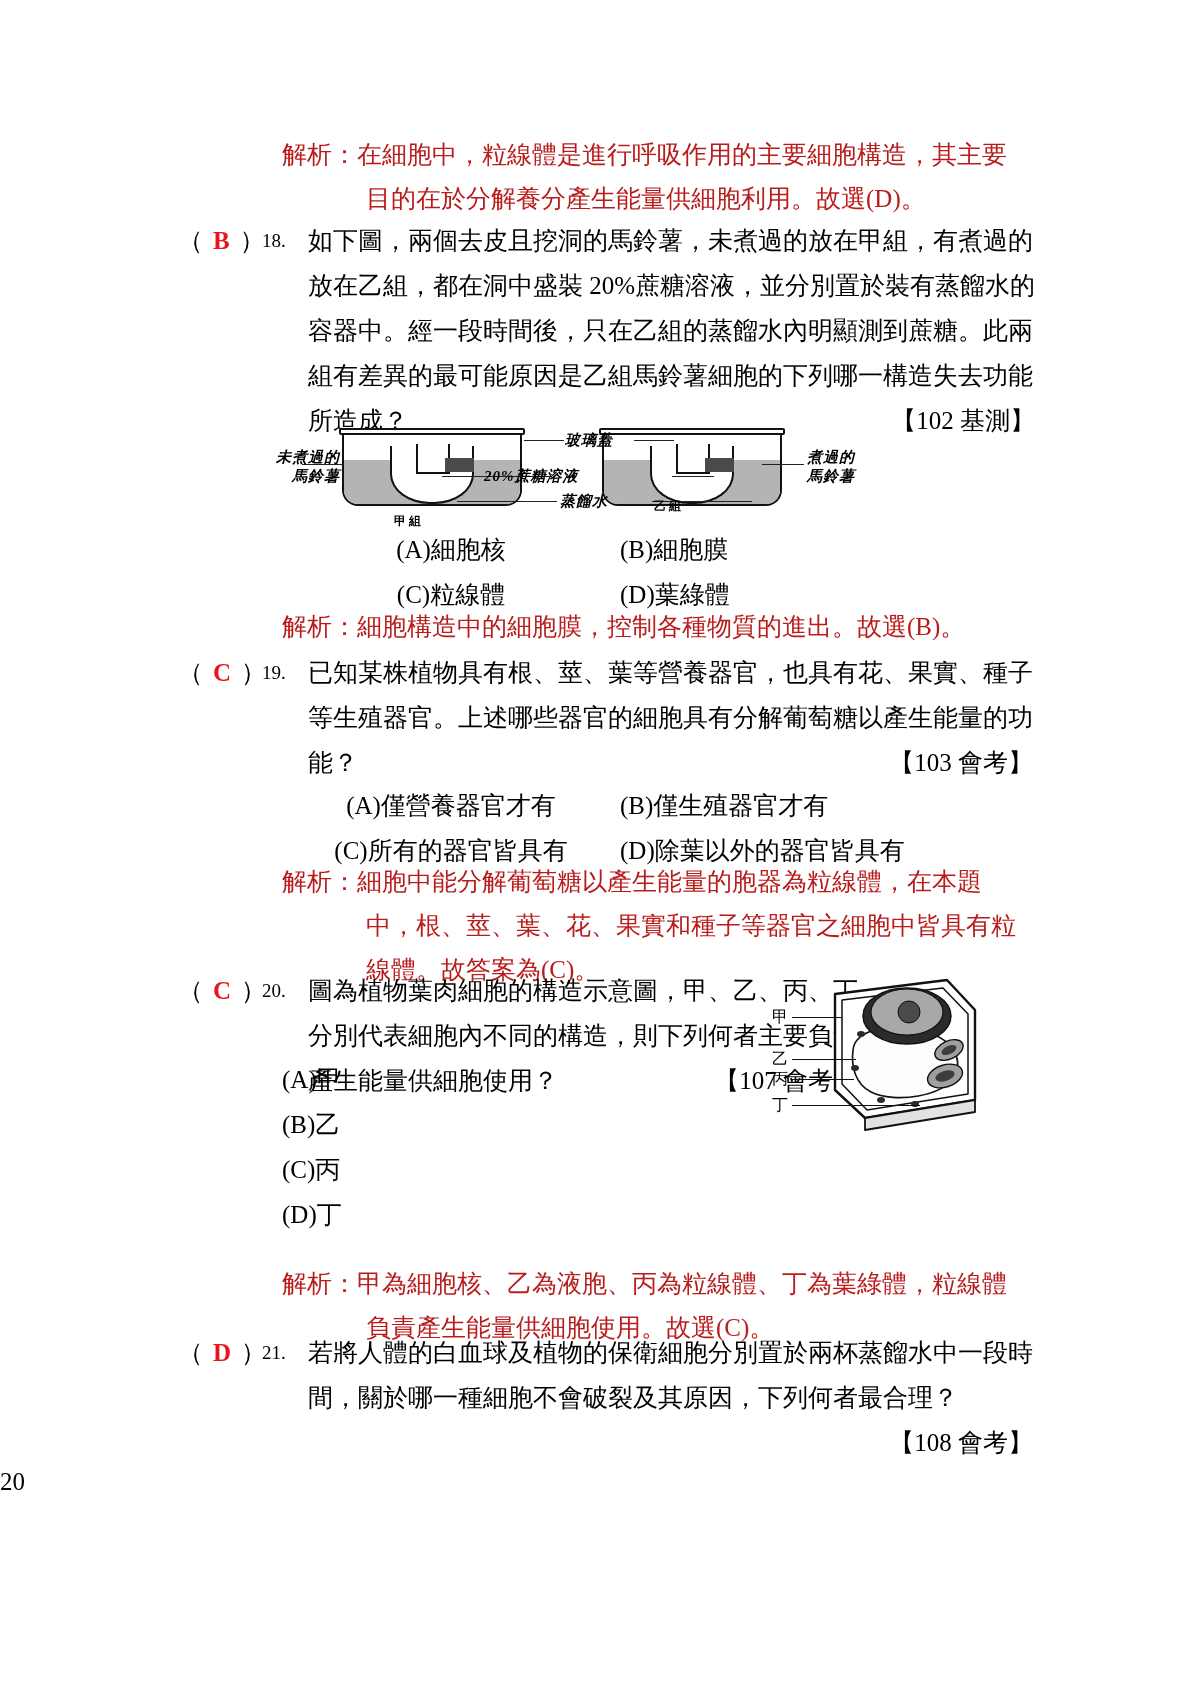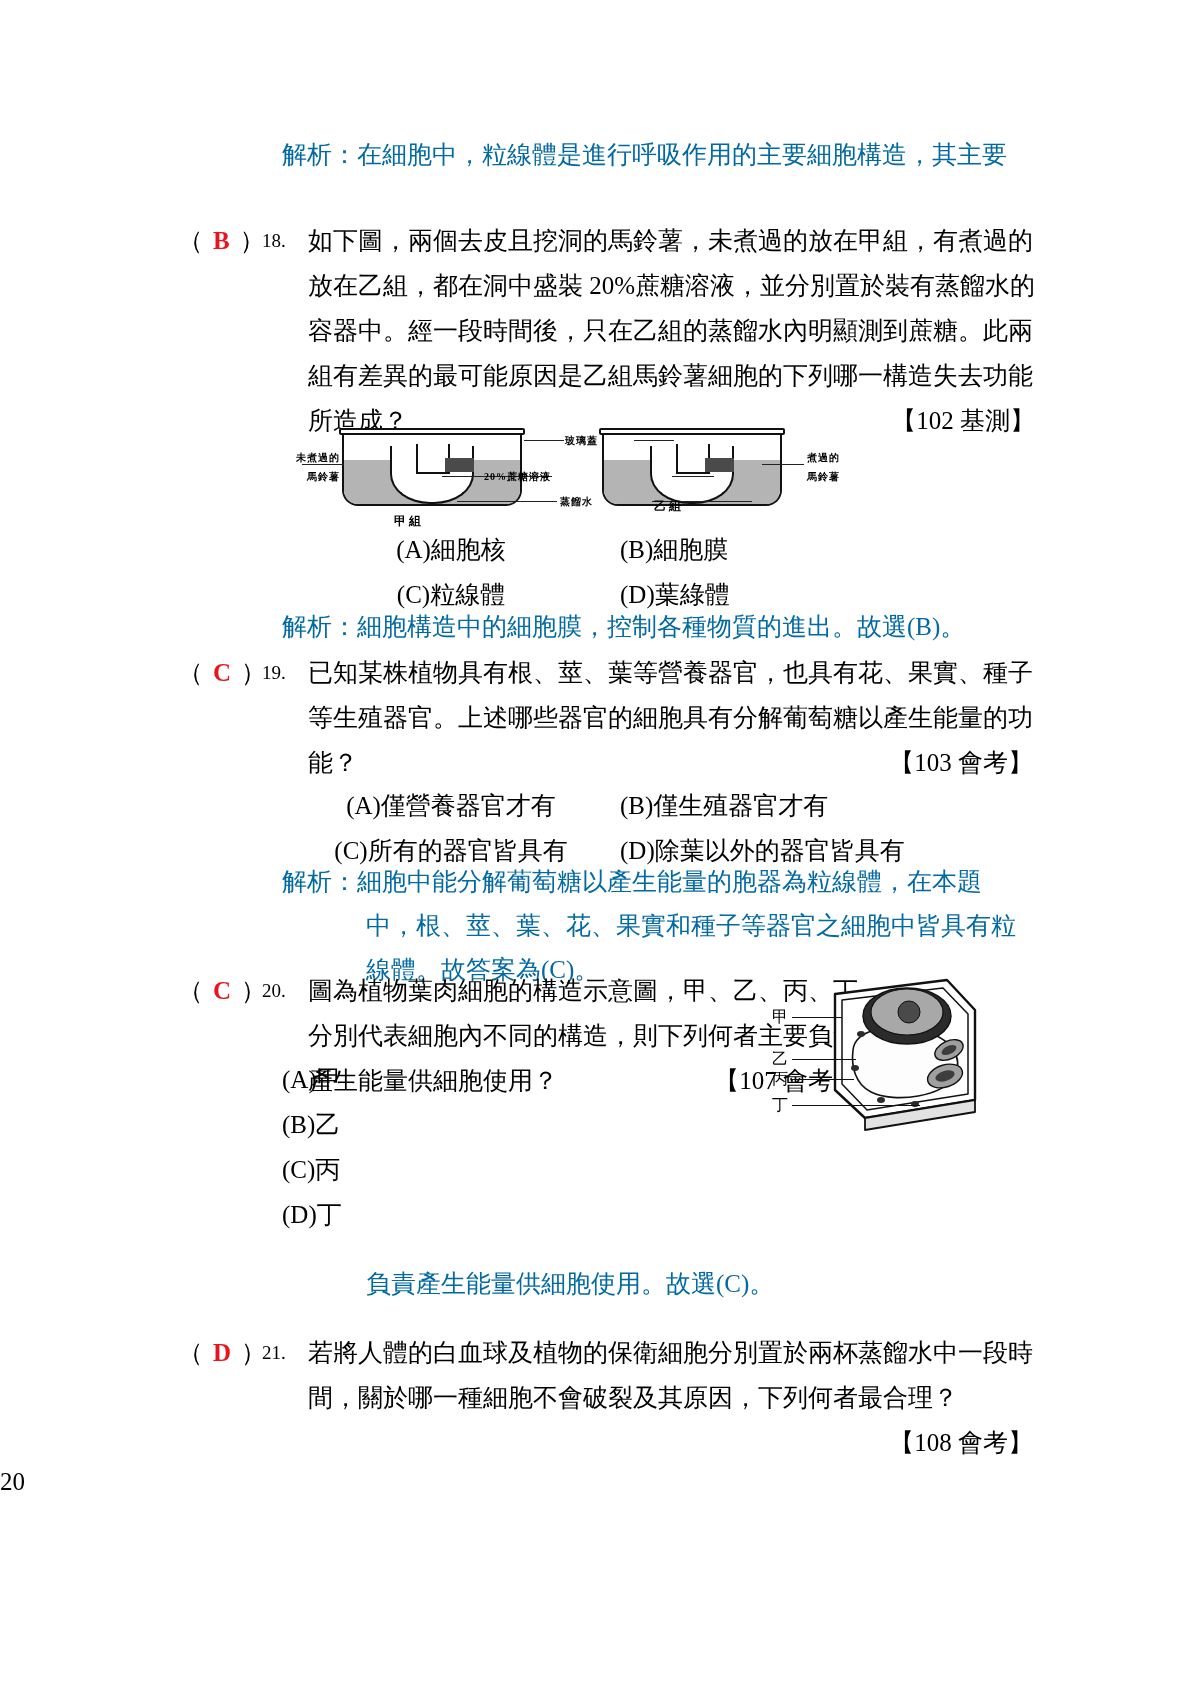"解析：在細胞中，粒線體是進行呼吸作用的主要細胞構造，其主要" .exp { color: #0369a1 -> #b91c1c }
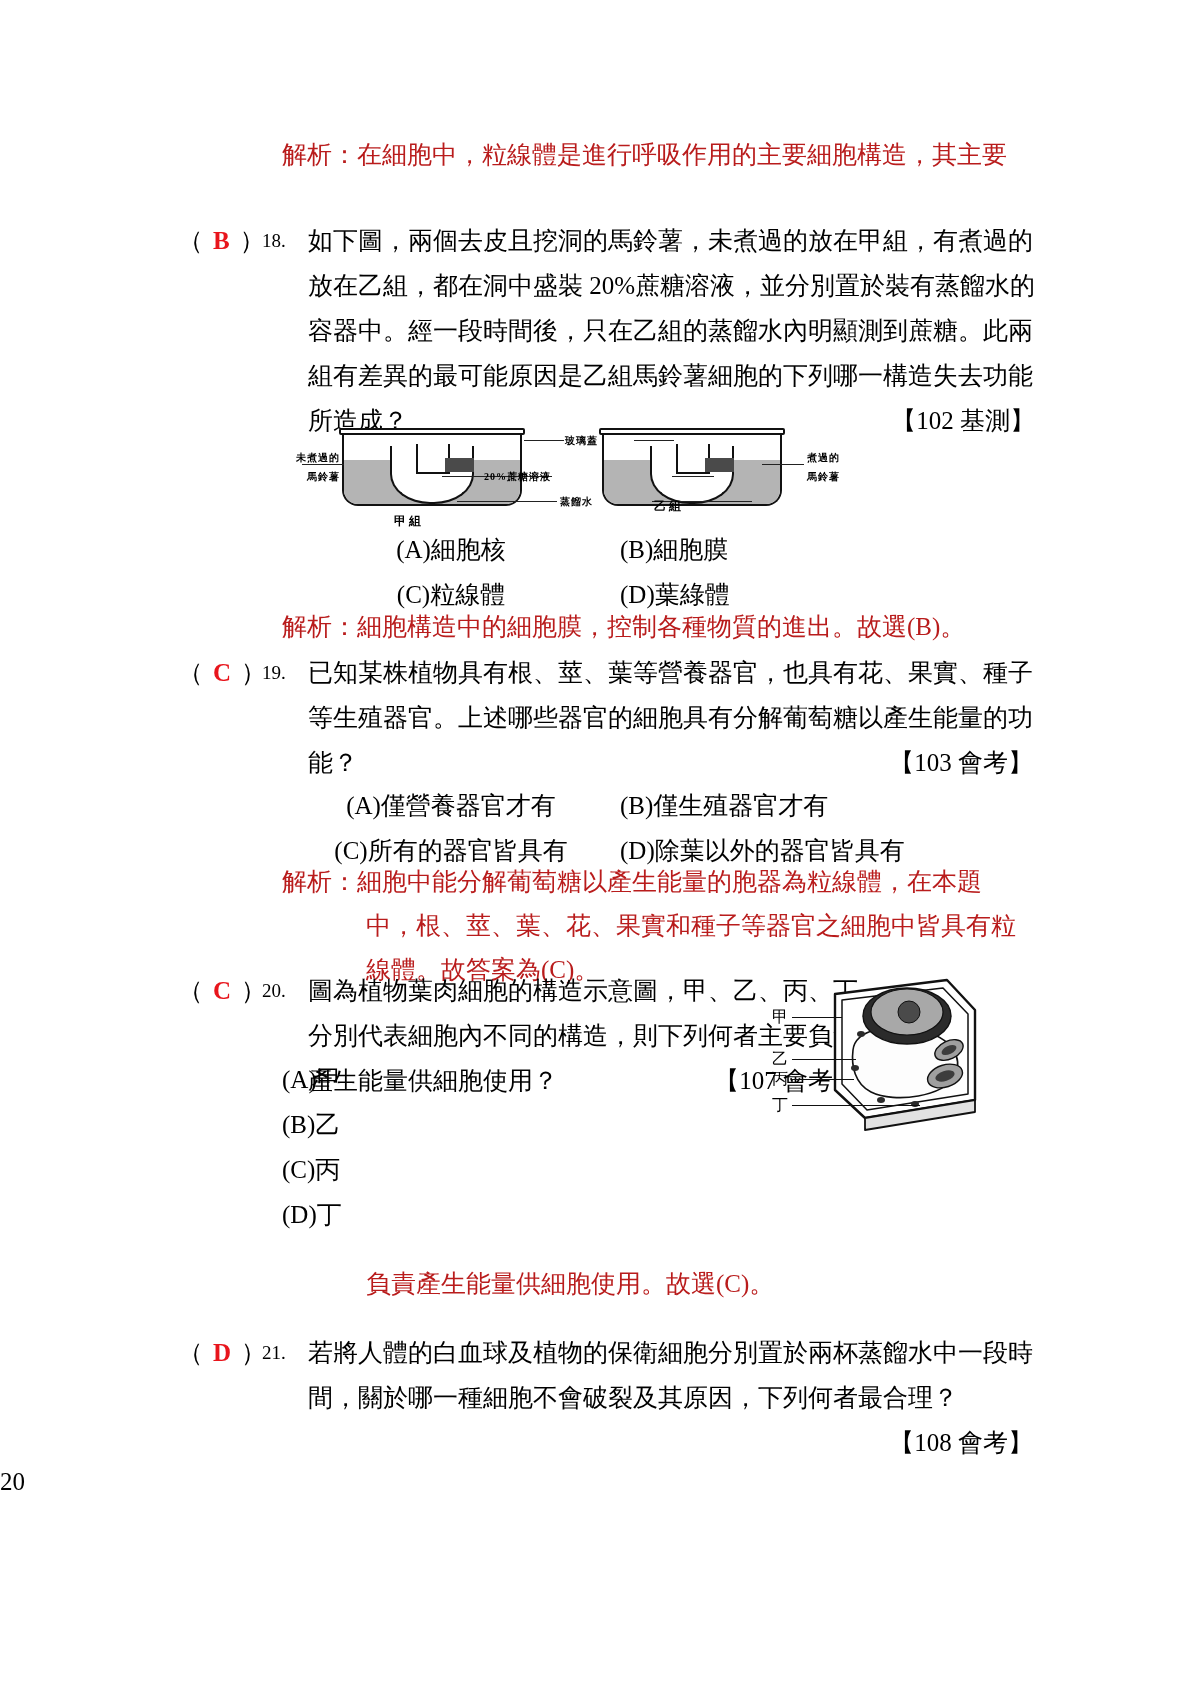"目的在於分解養分產生能量供細胞利用。故選(D)。" span.eline { html: none -> <span>目的在於分解養分產生能量供細胞利用。故選(D)。</span> }
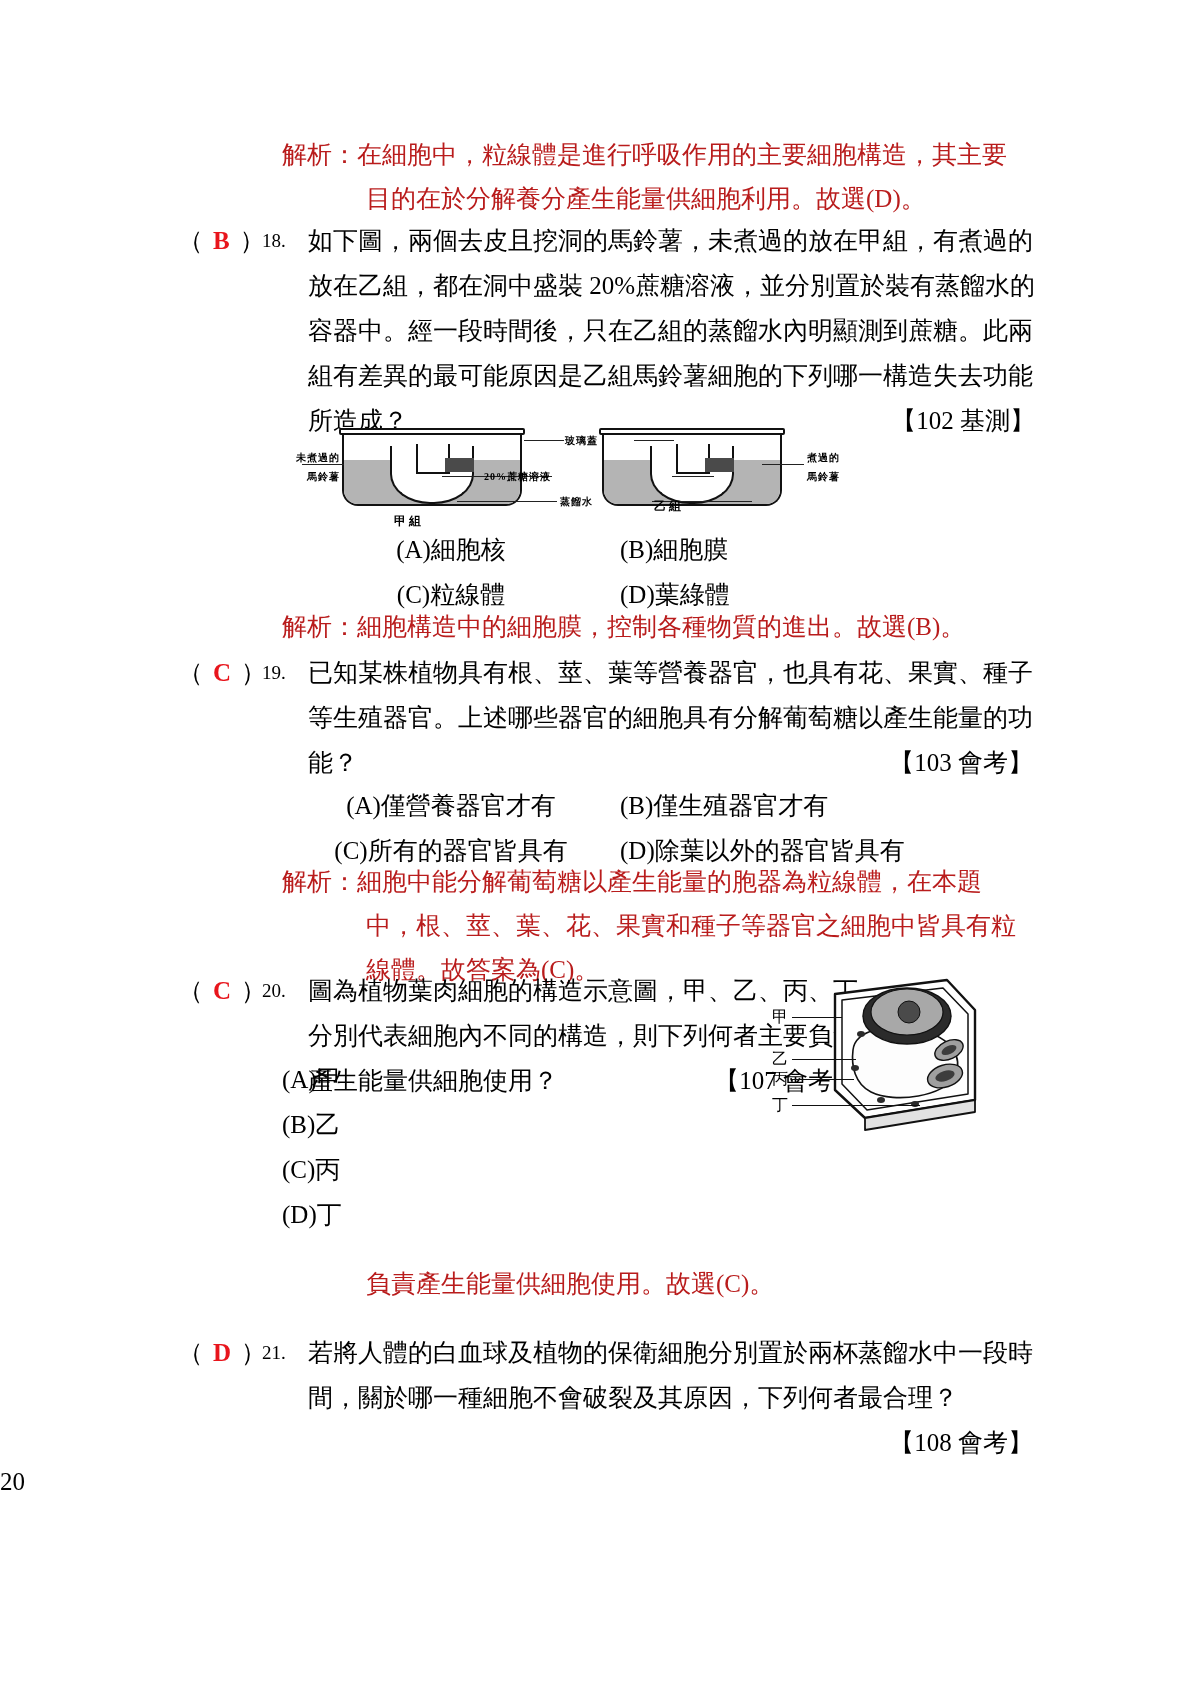"玻璃蓋" .fig-label { font-size: 10px -> 15px; font-style: none -> italic }
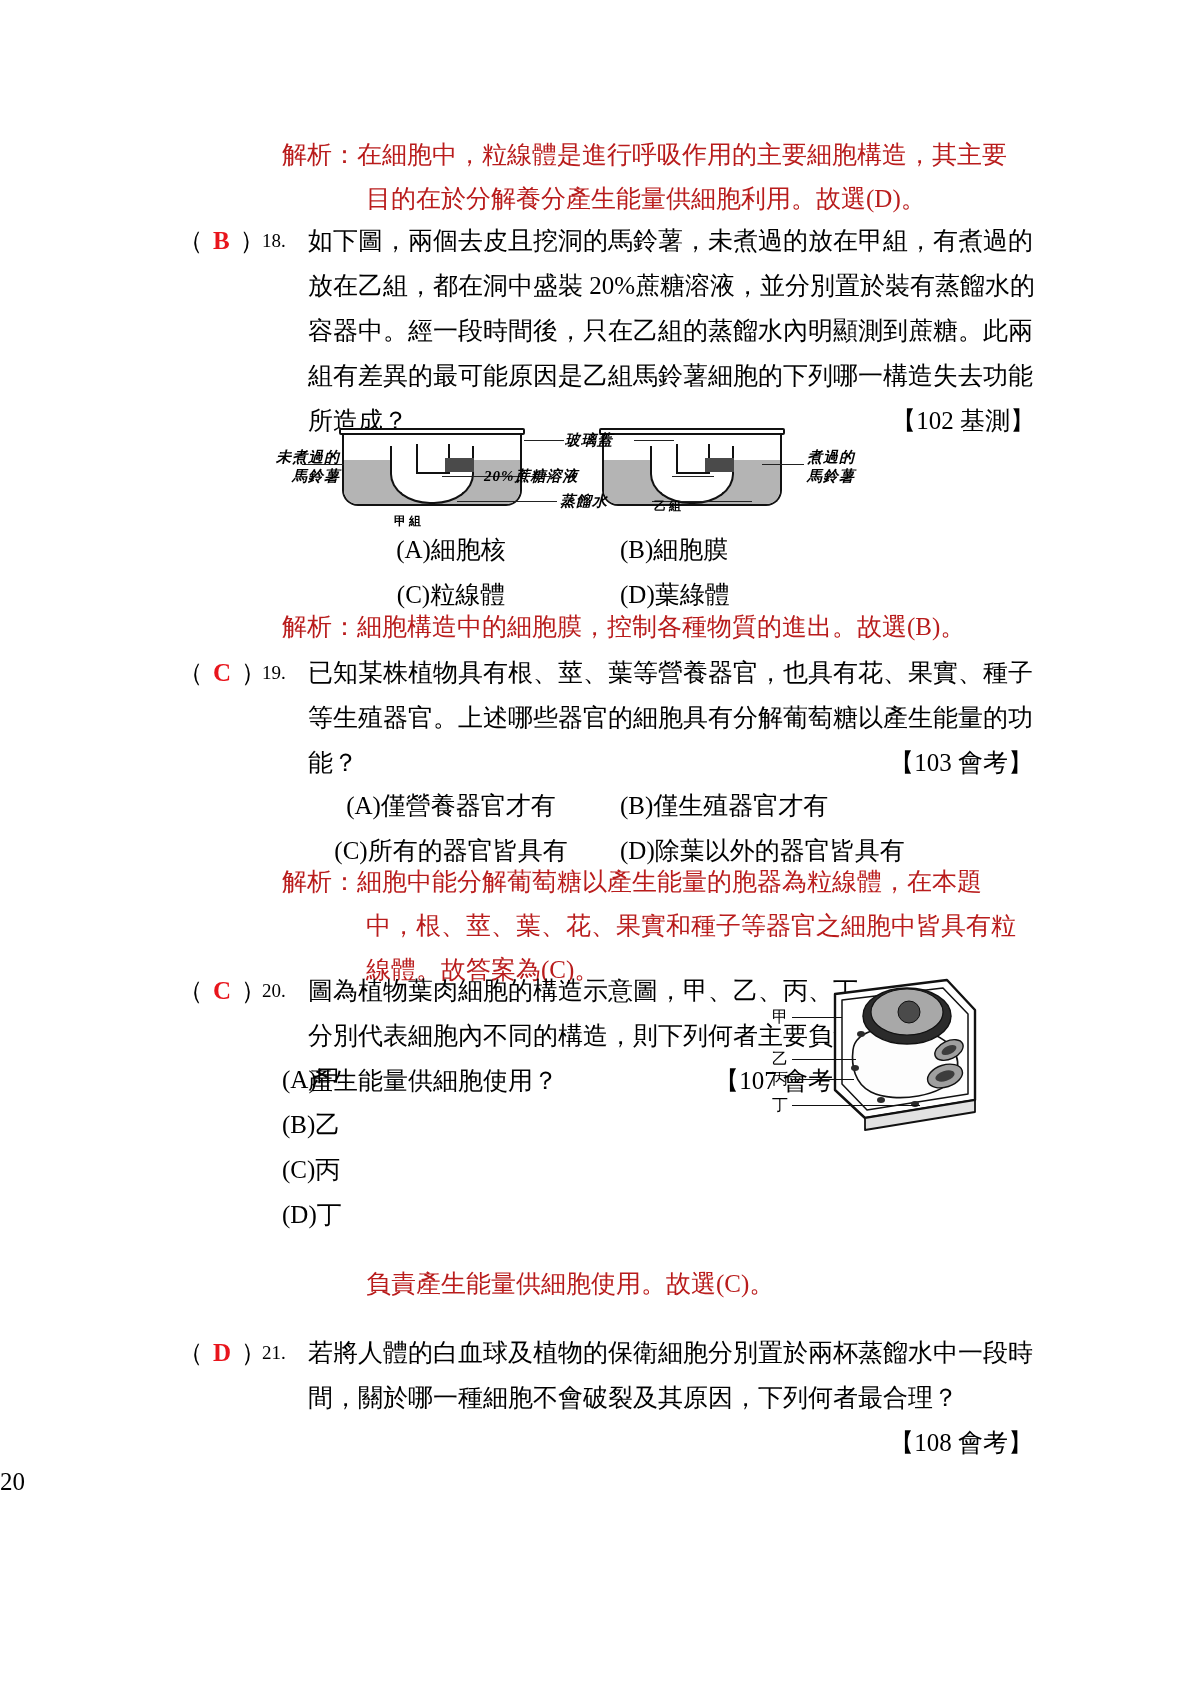"解析：甲為細胞核、乙為液胞、丙為粒線體、丁為葉綠體，粒線體" span.eline { html: none -> <span>解析：甲為細胞核、乙為液胞、丙為粒線體、丁為葉綠體，粒線體</span> }
